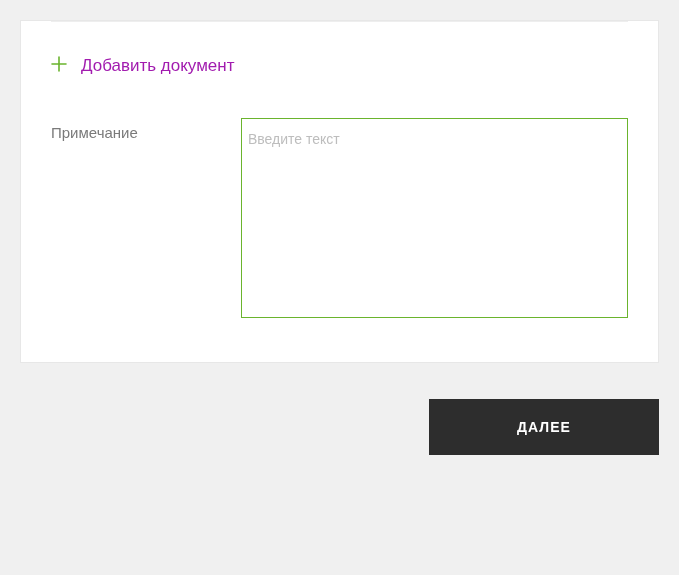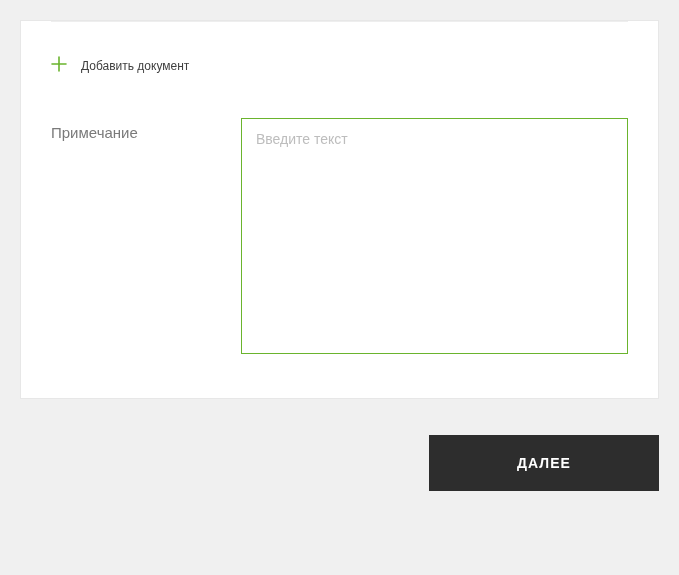"Добавить документ" .add-label { color: #404040 -> #a21caf; font-size: 12px -> 17px }
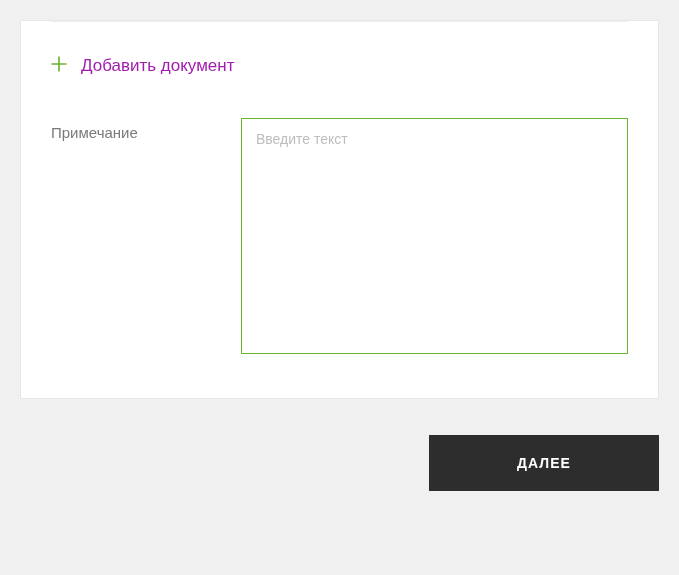"Введите текст" .note-textarea { height: 236px -> 200px; padding: 12px 14px -> 12px 6px }
